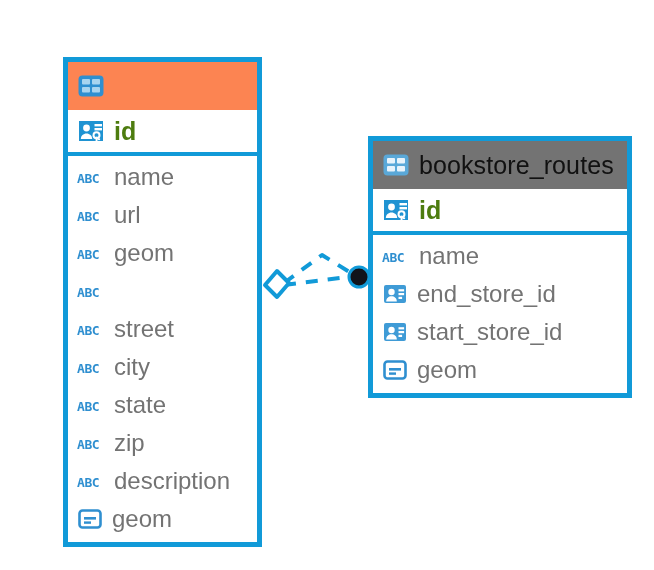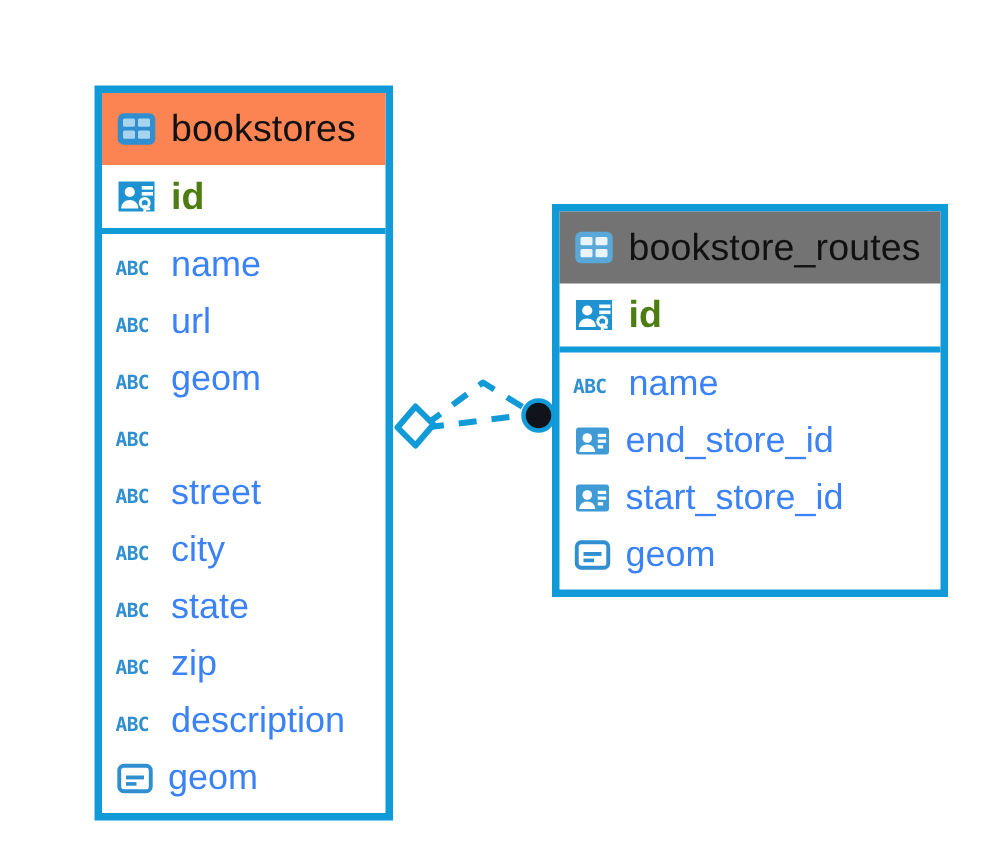"bookstores" span { html: <span>bookstores</span> -> none }
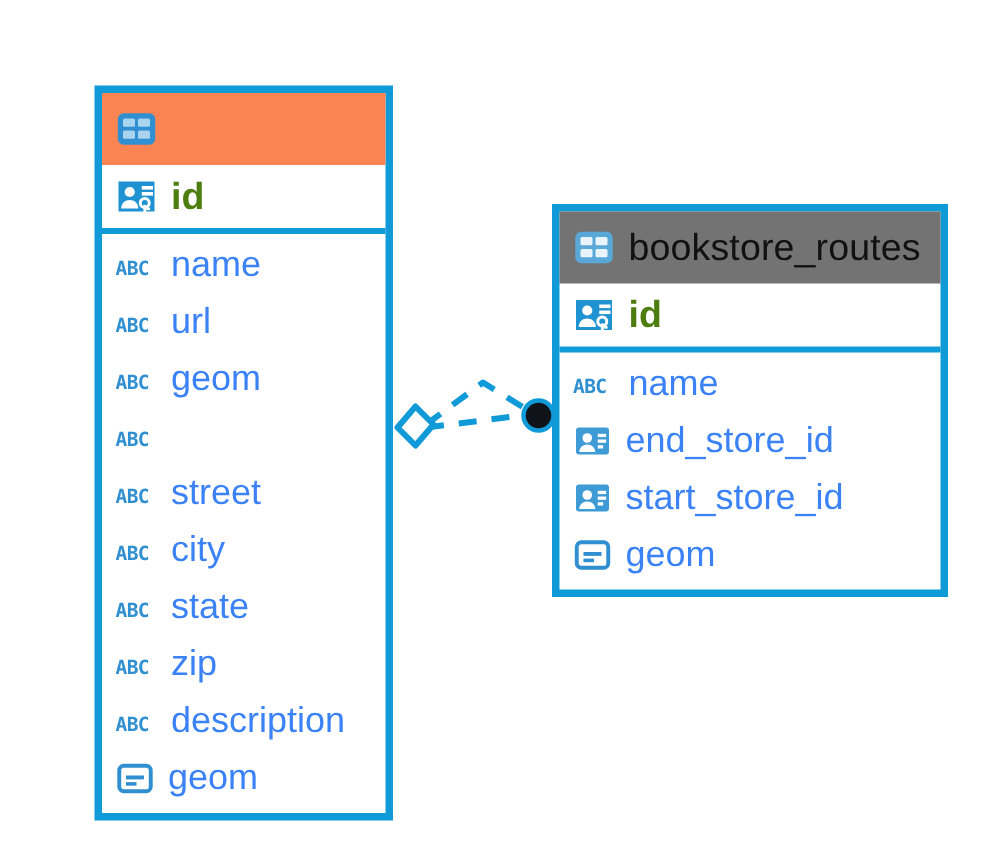"ABC" .field-row { color: #3b82f6 -> #737373 }
